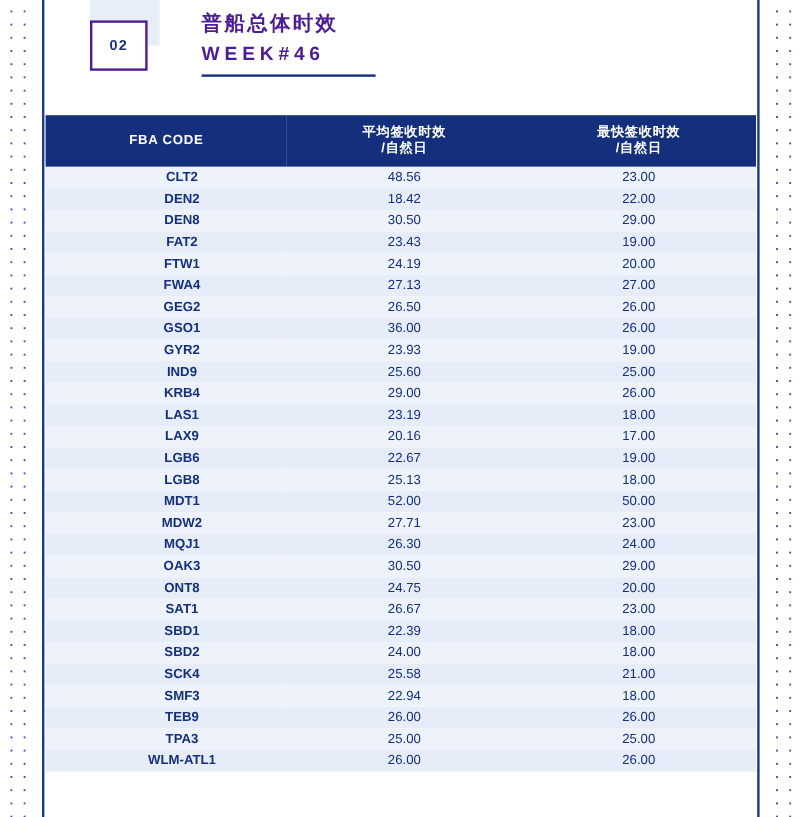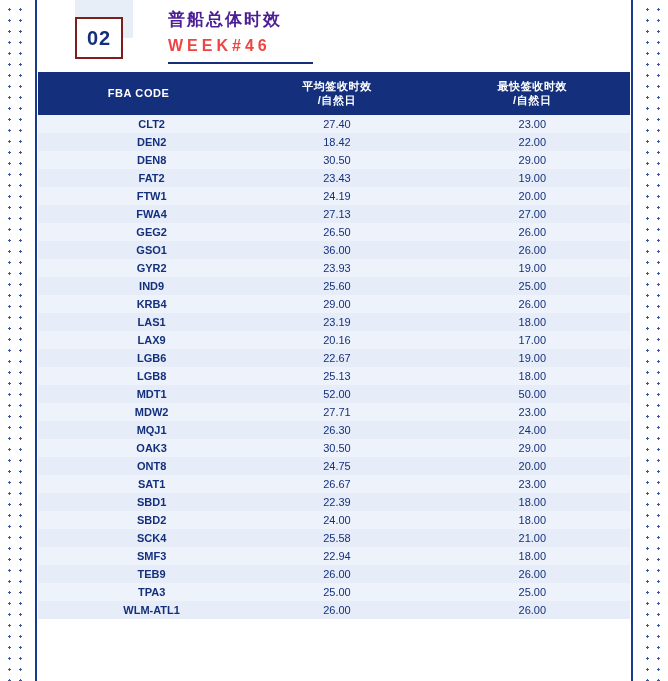"02" .num-badge { border: 2px solid #7f1d1d -> 2px solid #4c1d95; font-size: 20px -> 12px }
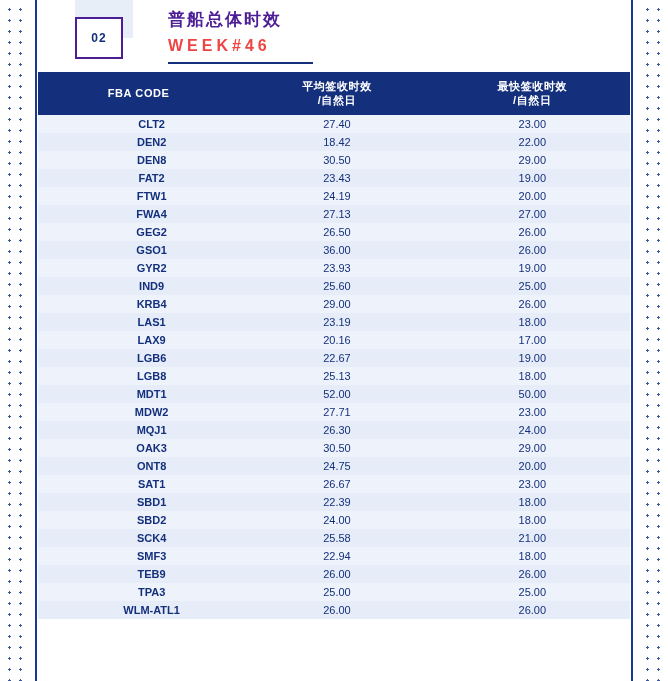"WEEK#46" .title-sub { color: #ef4444 -> #4c1d95 }
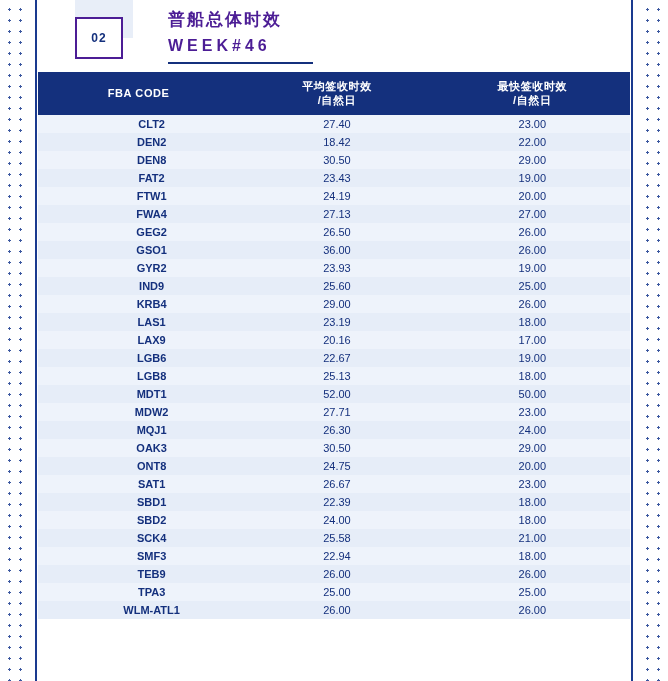"FBA CODE" .table-wrap { top: 72px -> 96px }
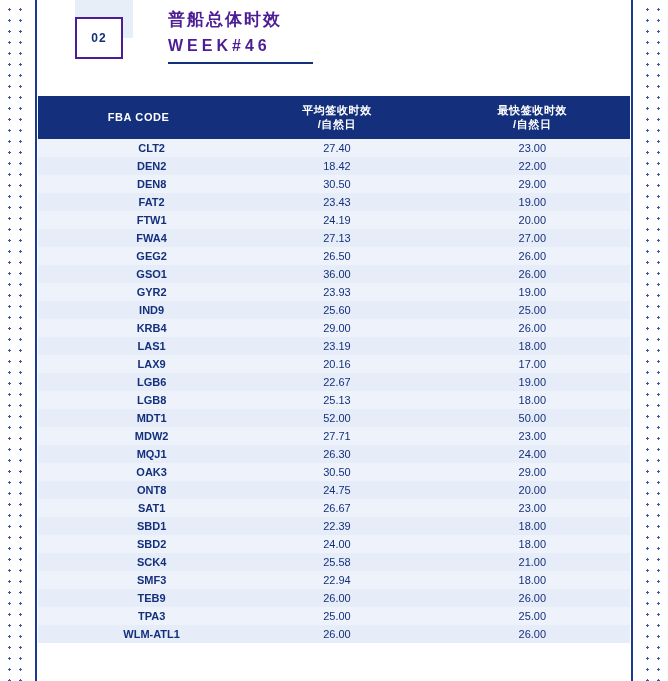"27.40" td { text: 27.40 -> 48.56 }
